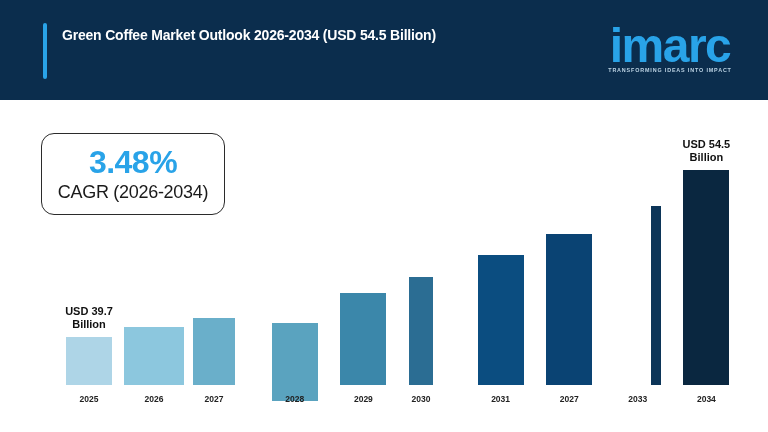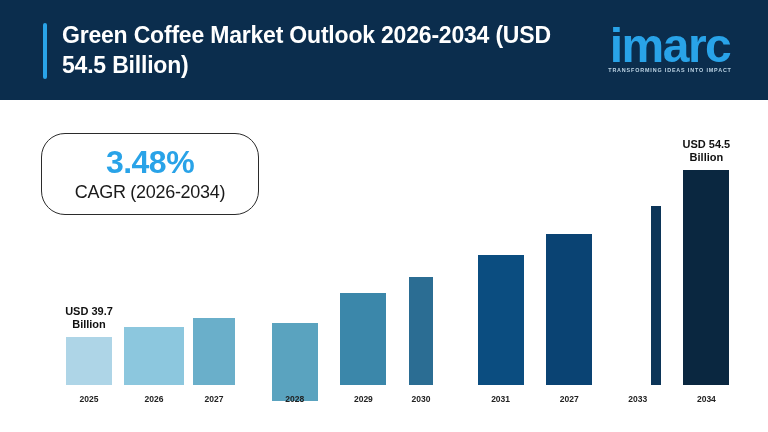"Green Coffee Market Outlook 2026-2034" #header-title { font-size: 23px -> 14px }
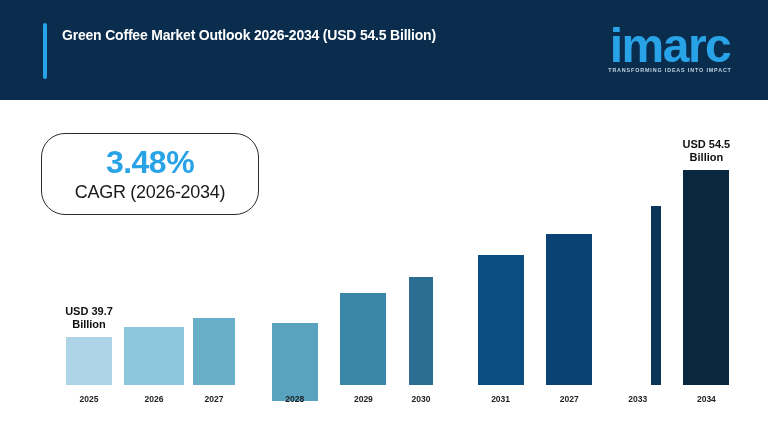"3.48%" #cagr-box { border-radius: 24px -> 13px; width: 218px -> 184px }
